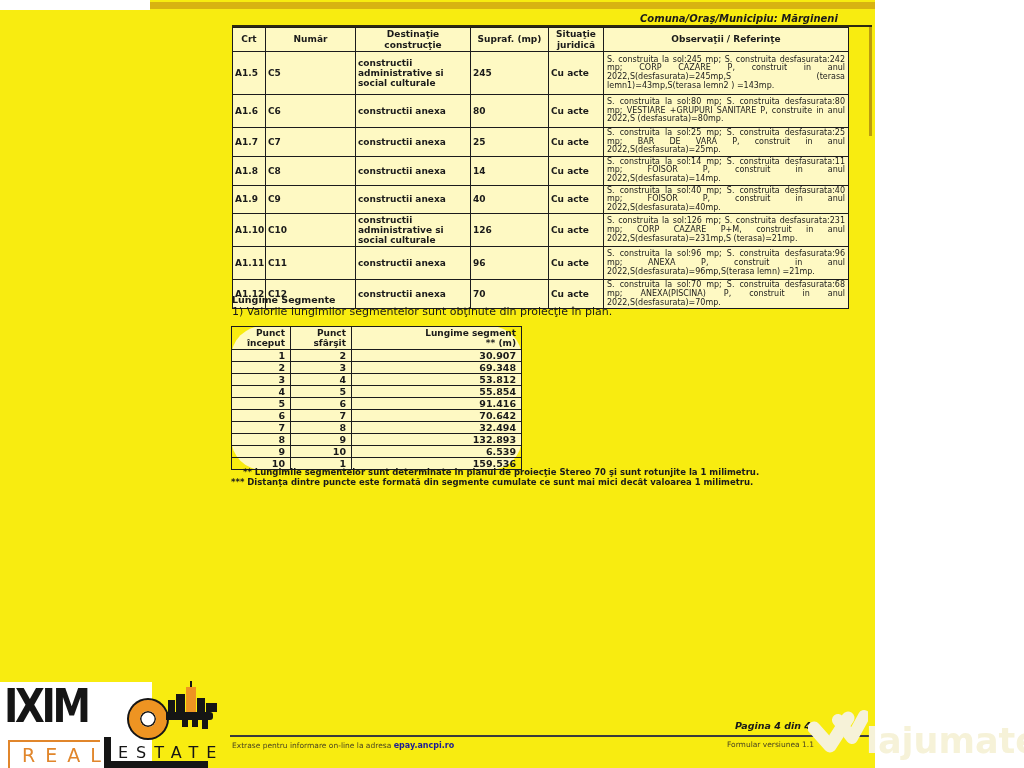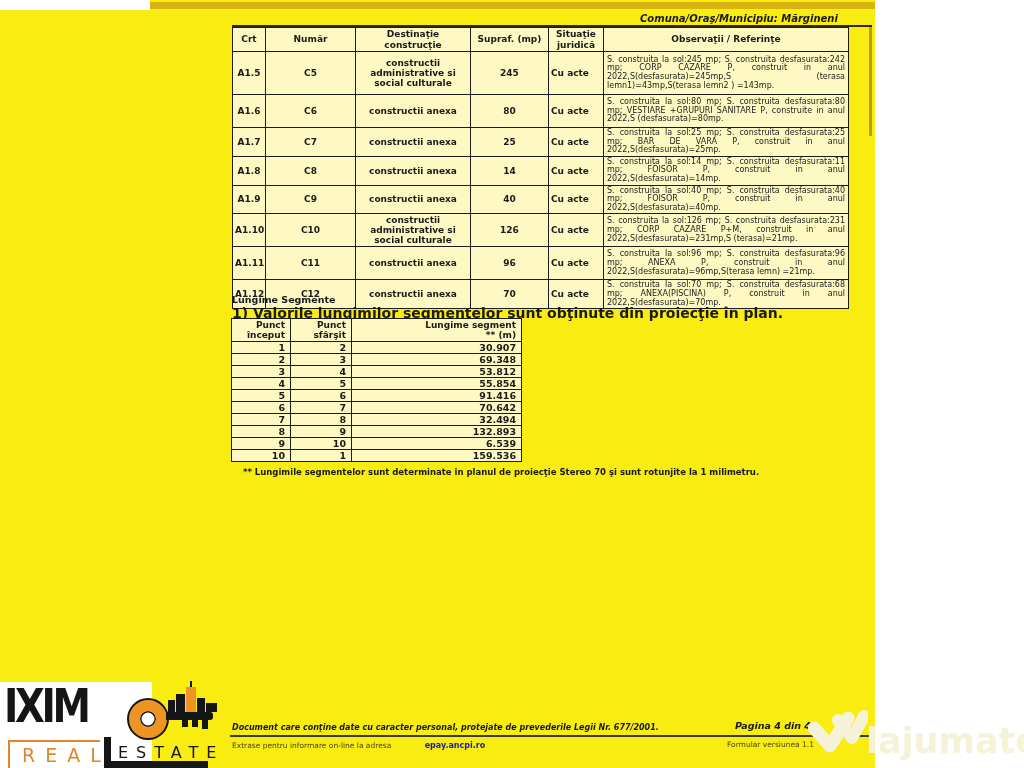"constructii administrative si social" .ctable td { text-align: center -> none }
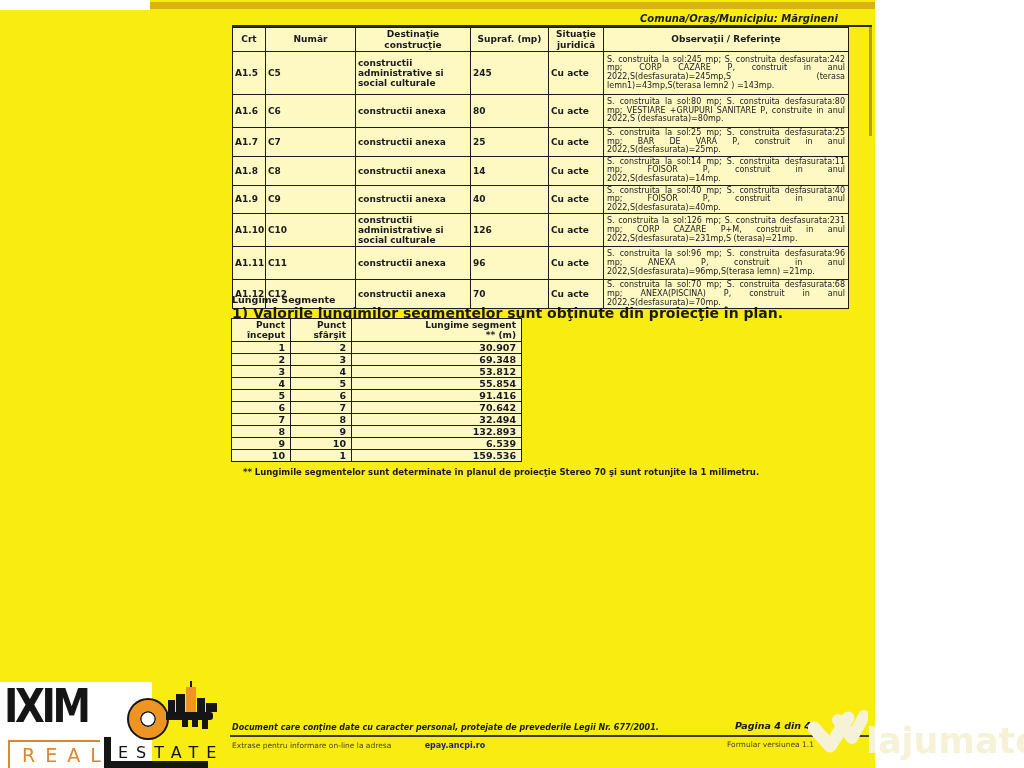"1) Valorile lungimilor segmentelor sunt" .seg-note { font-size: 14px -> 11px; font-weight: bold -> normal }
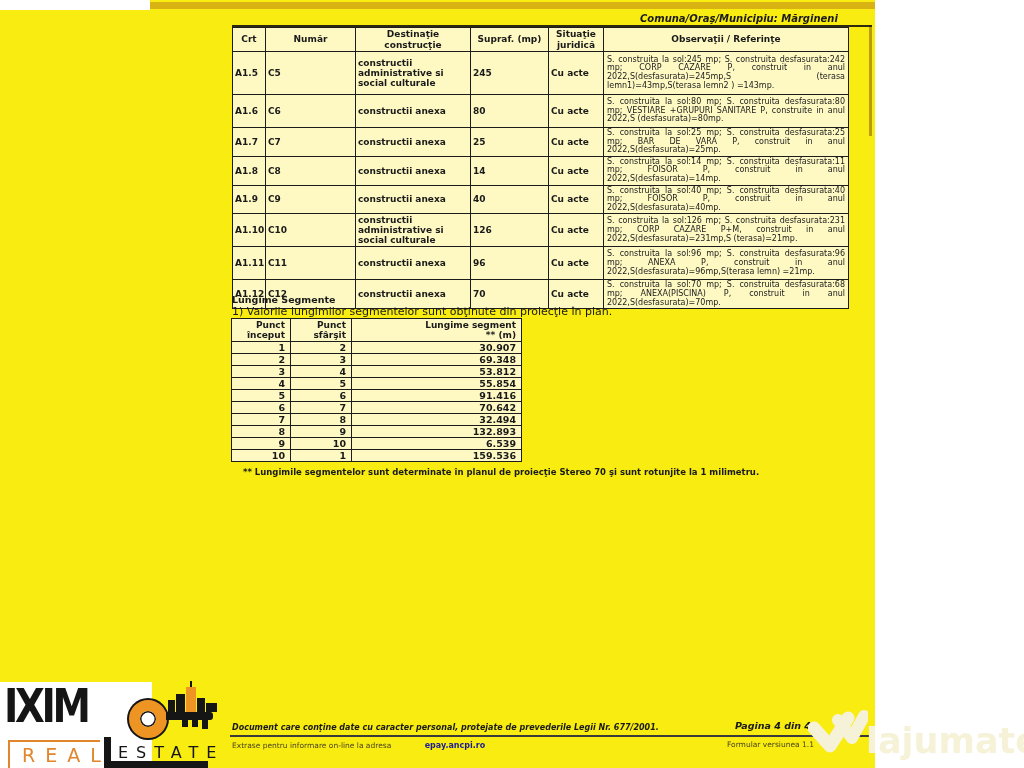"Punct" .stable { border-radius: none -> 32px; top: 318px -> 326px }
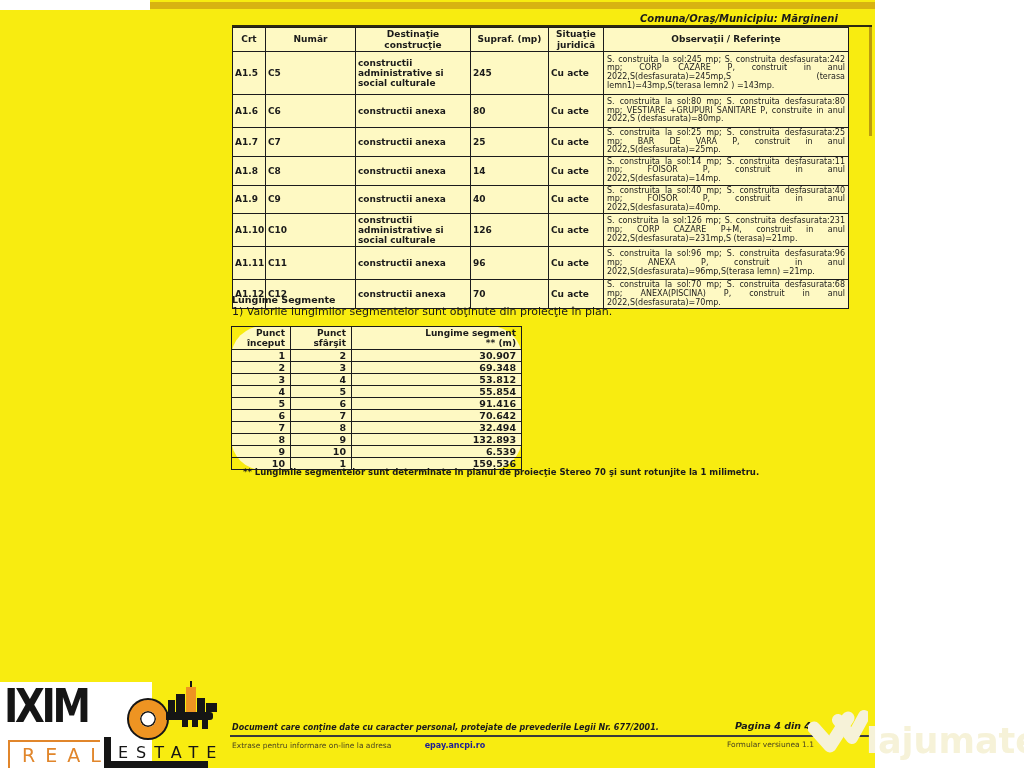"*** Distanţa dintre puncte este" div.footnote { html: none -> <div>*** Distanţa dintre puncte este formată din segmente cumulate ce sunt mai mici decât valoarea 1 milimetru.</div> }
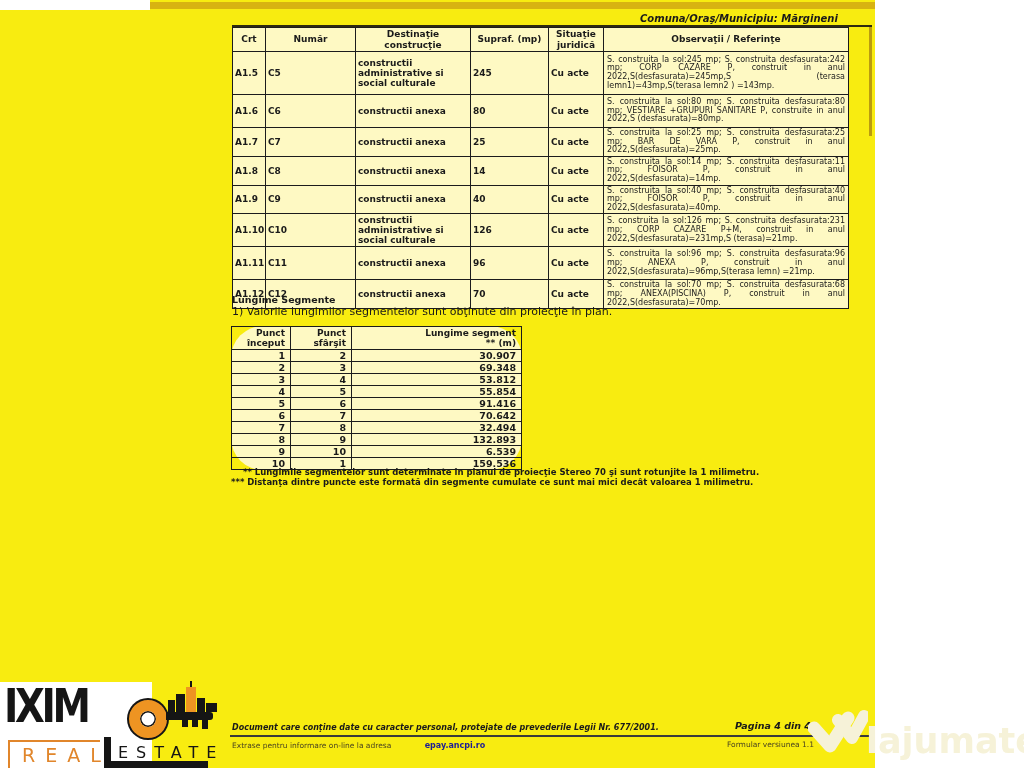"Document care conţine date cu" div.footer-privacy { html: <div>Document care conţine date cu caracter personal, protejate de prevederile Legii Nr. 677/2001.</div> -> none }
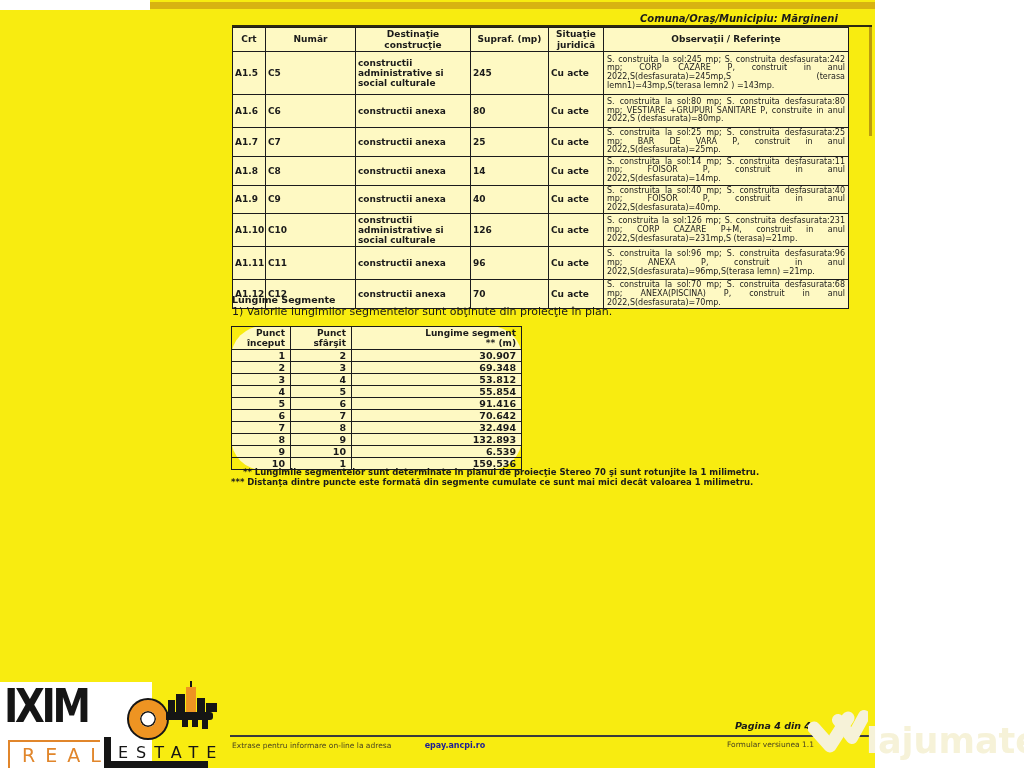"epay.ancpi.ro" .footer-extras b { margin-left: 31px -> none }
